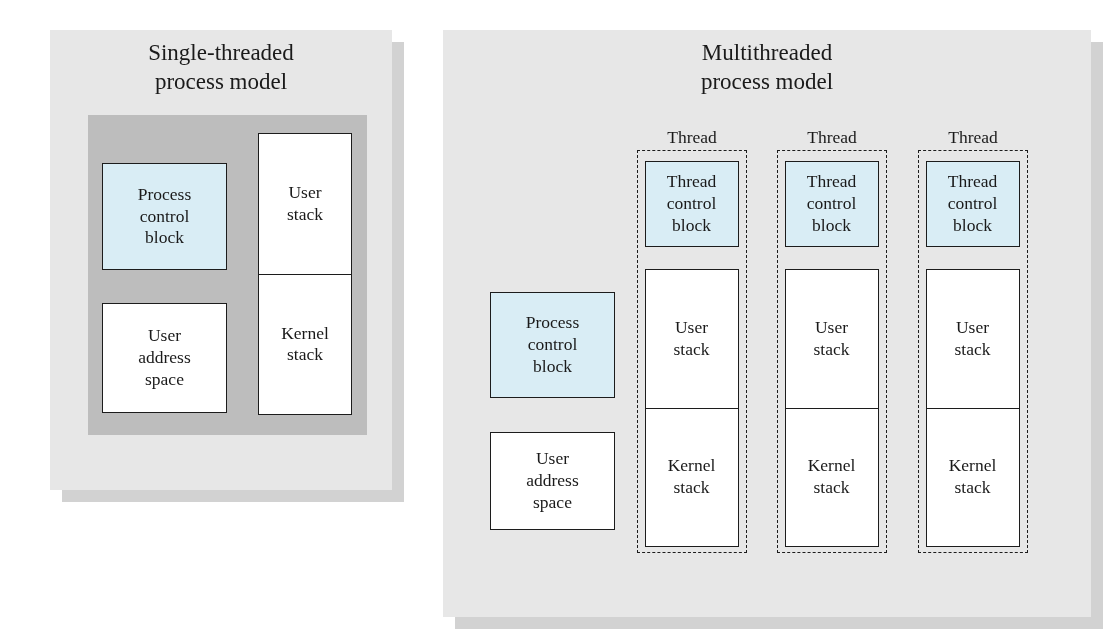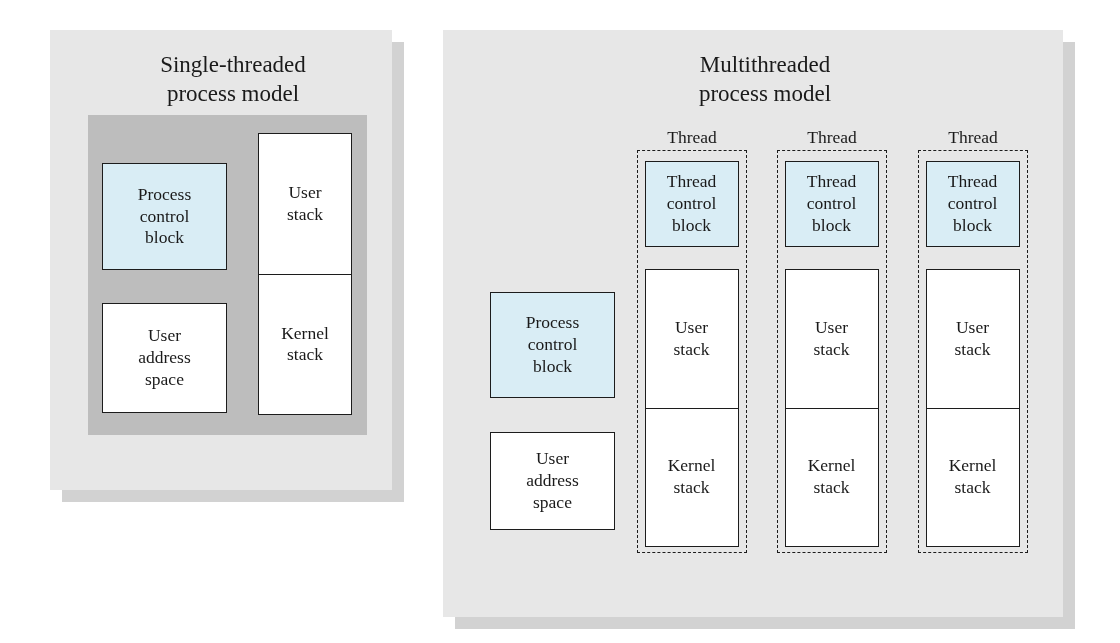"Single-threaded" .panel-title { margin: 12px -> 0 }
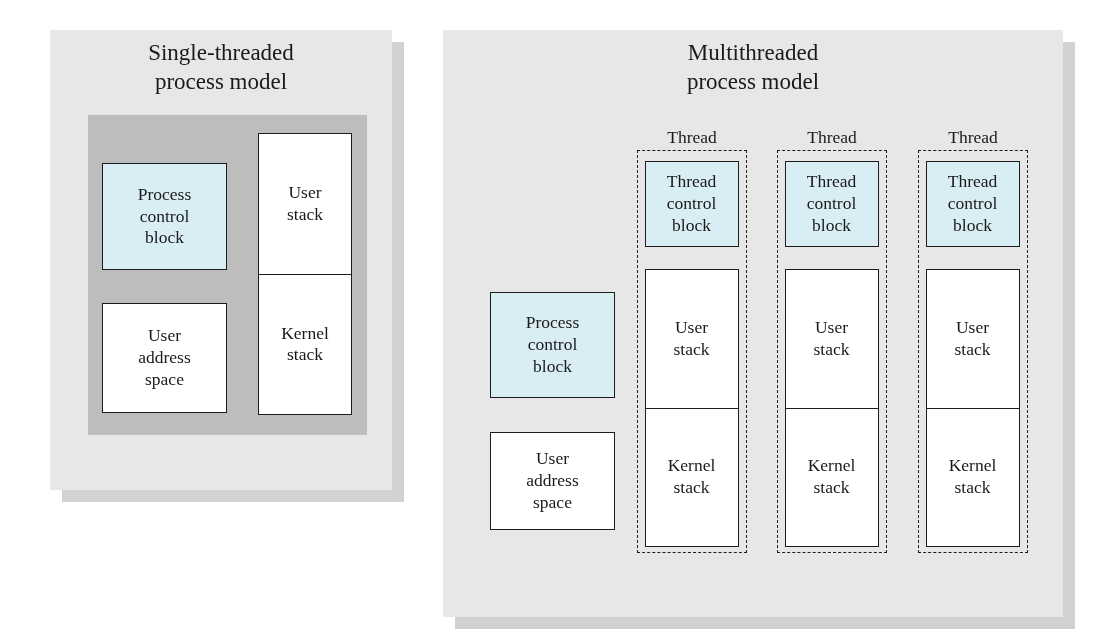"Multithreaded" .panel-right { padding-left: none -> 28px }
